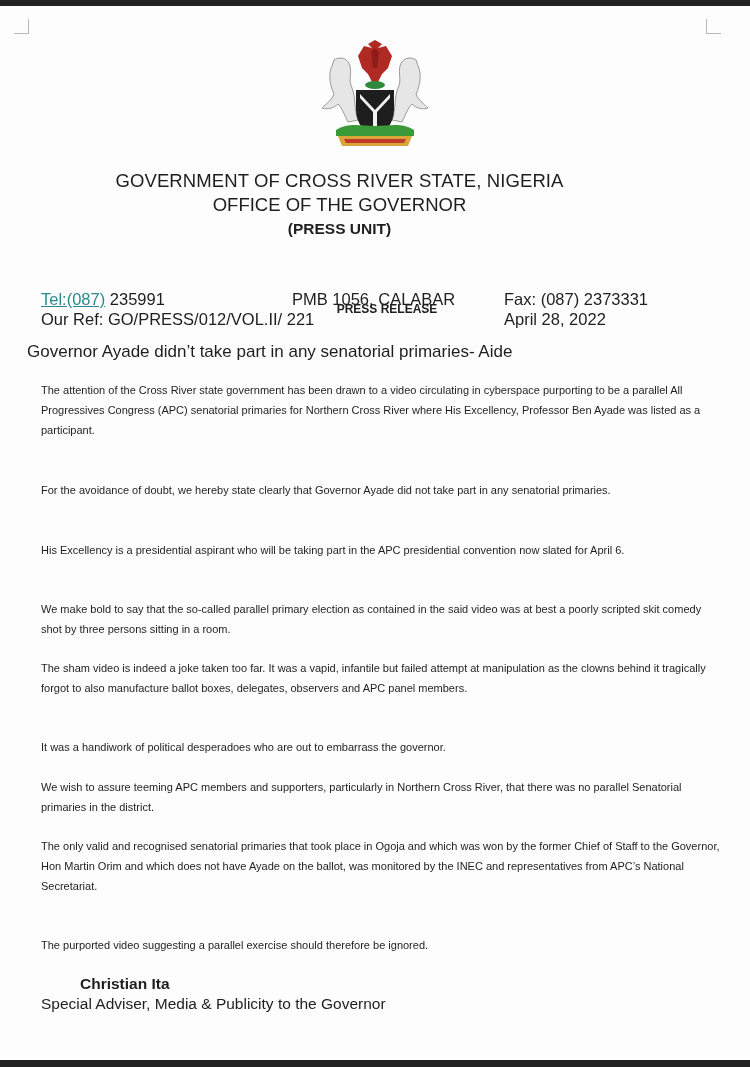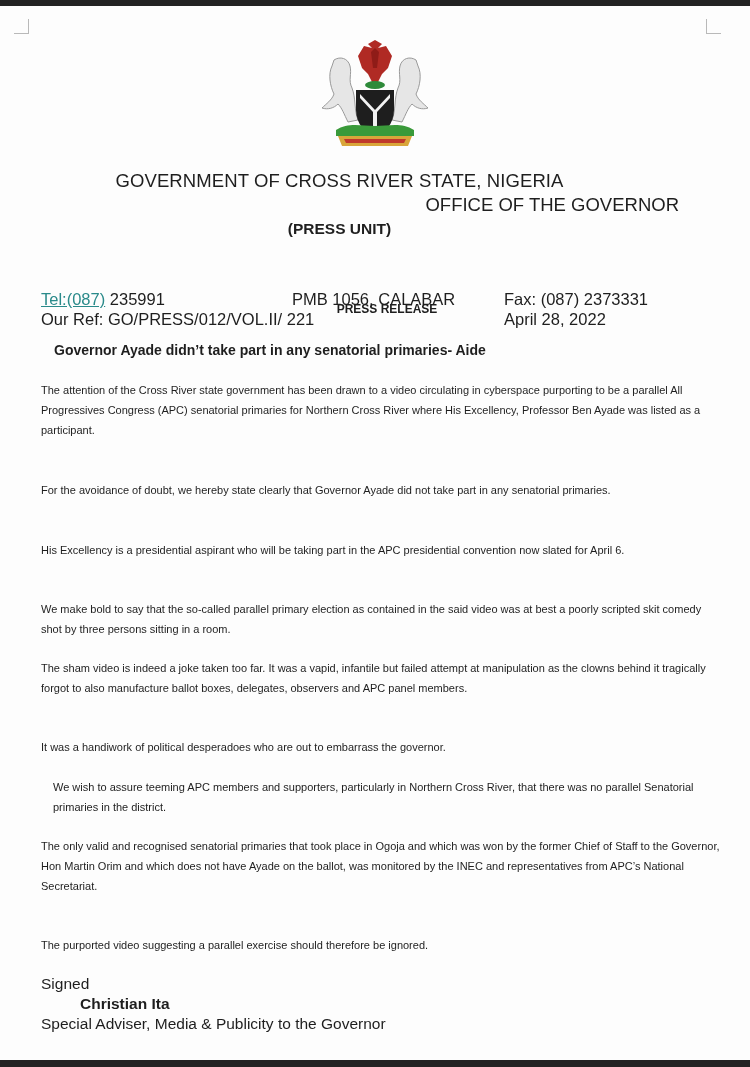"OFFICE OF THE GOVERNOR" .lh-line2 { text-align: right -> none }
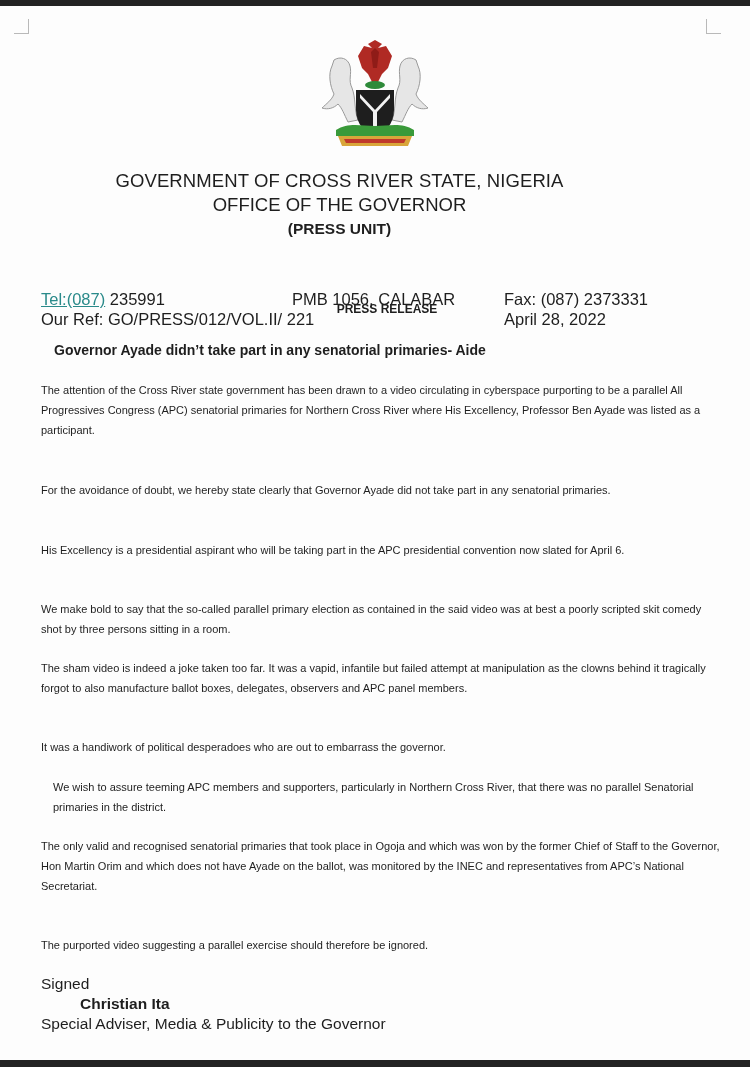"Governor Ayade didn’t take part" .headline { font-size: 14px -> 17px; font-weight: bold -> normal; left: 54px -> 27px }
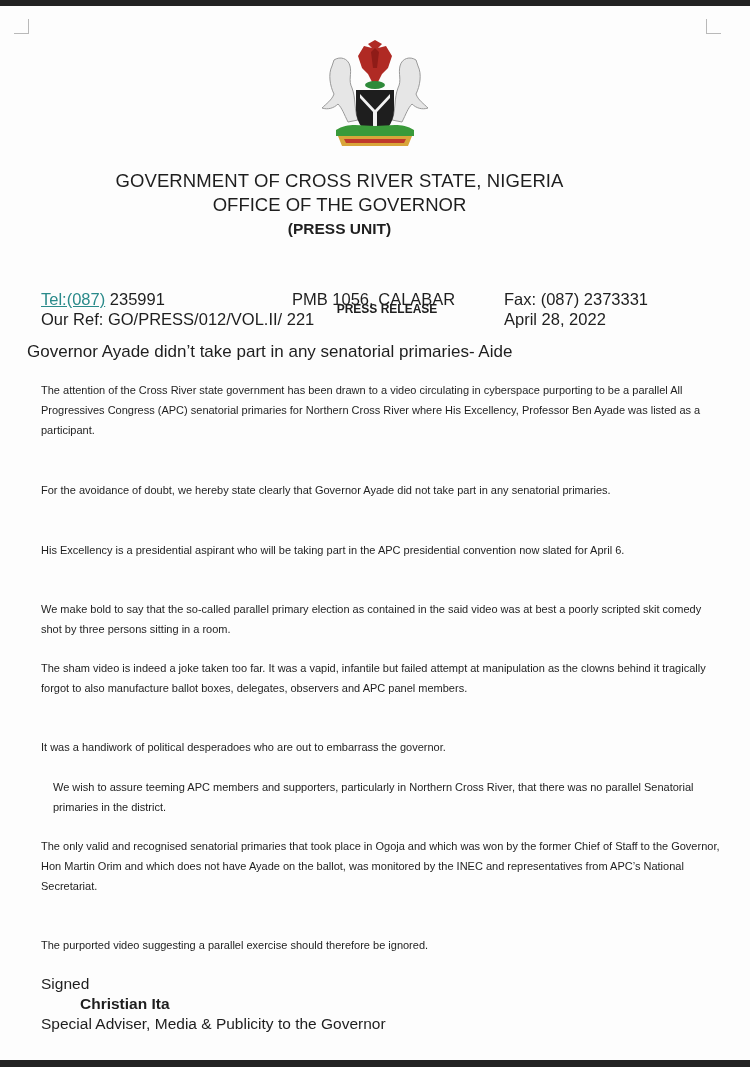"We wish to assure teeming" div.body-para { margin-left: 12px -> none }
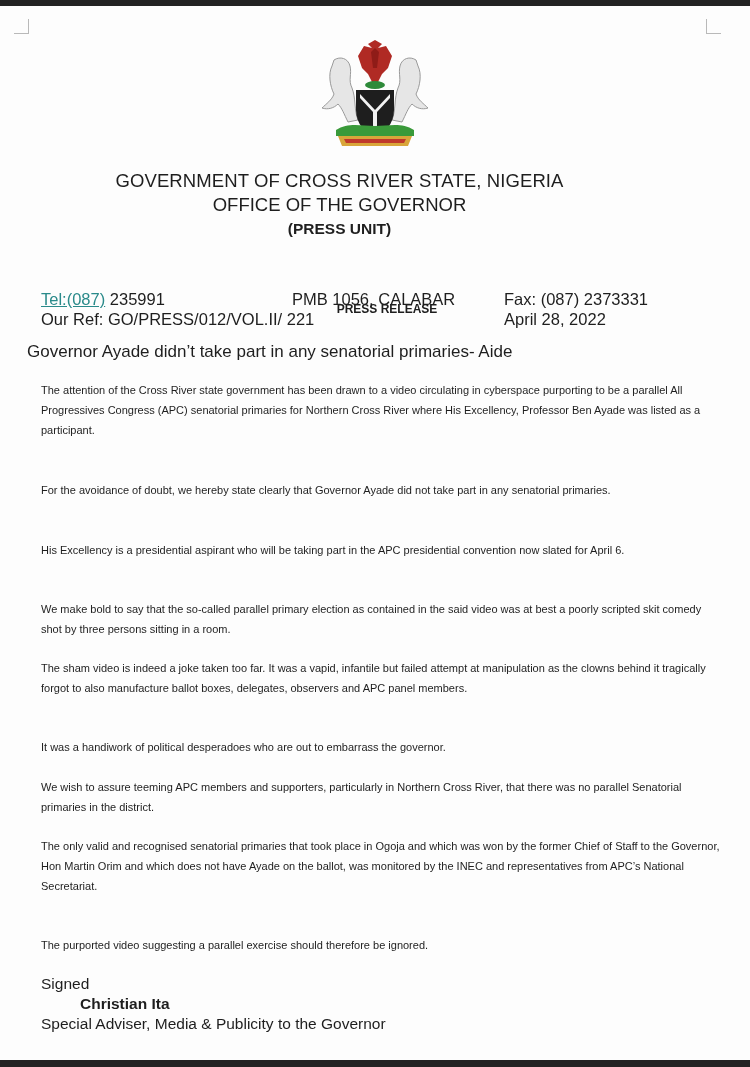"Signed" div { html: <div>Signed</div> -> none }
